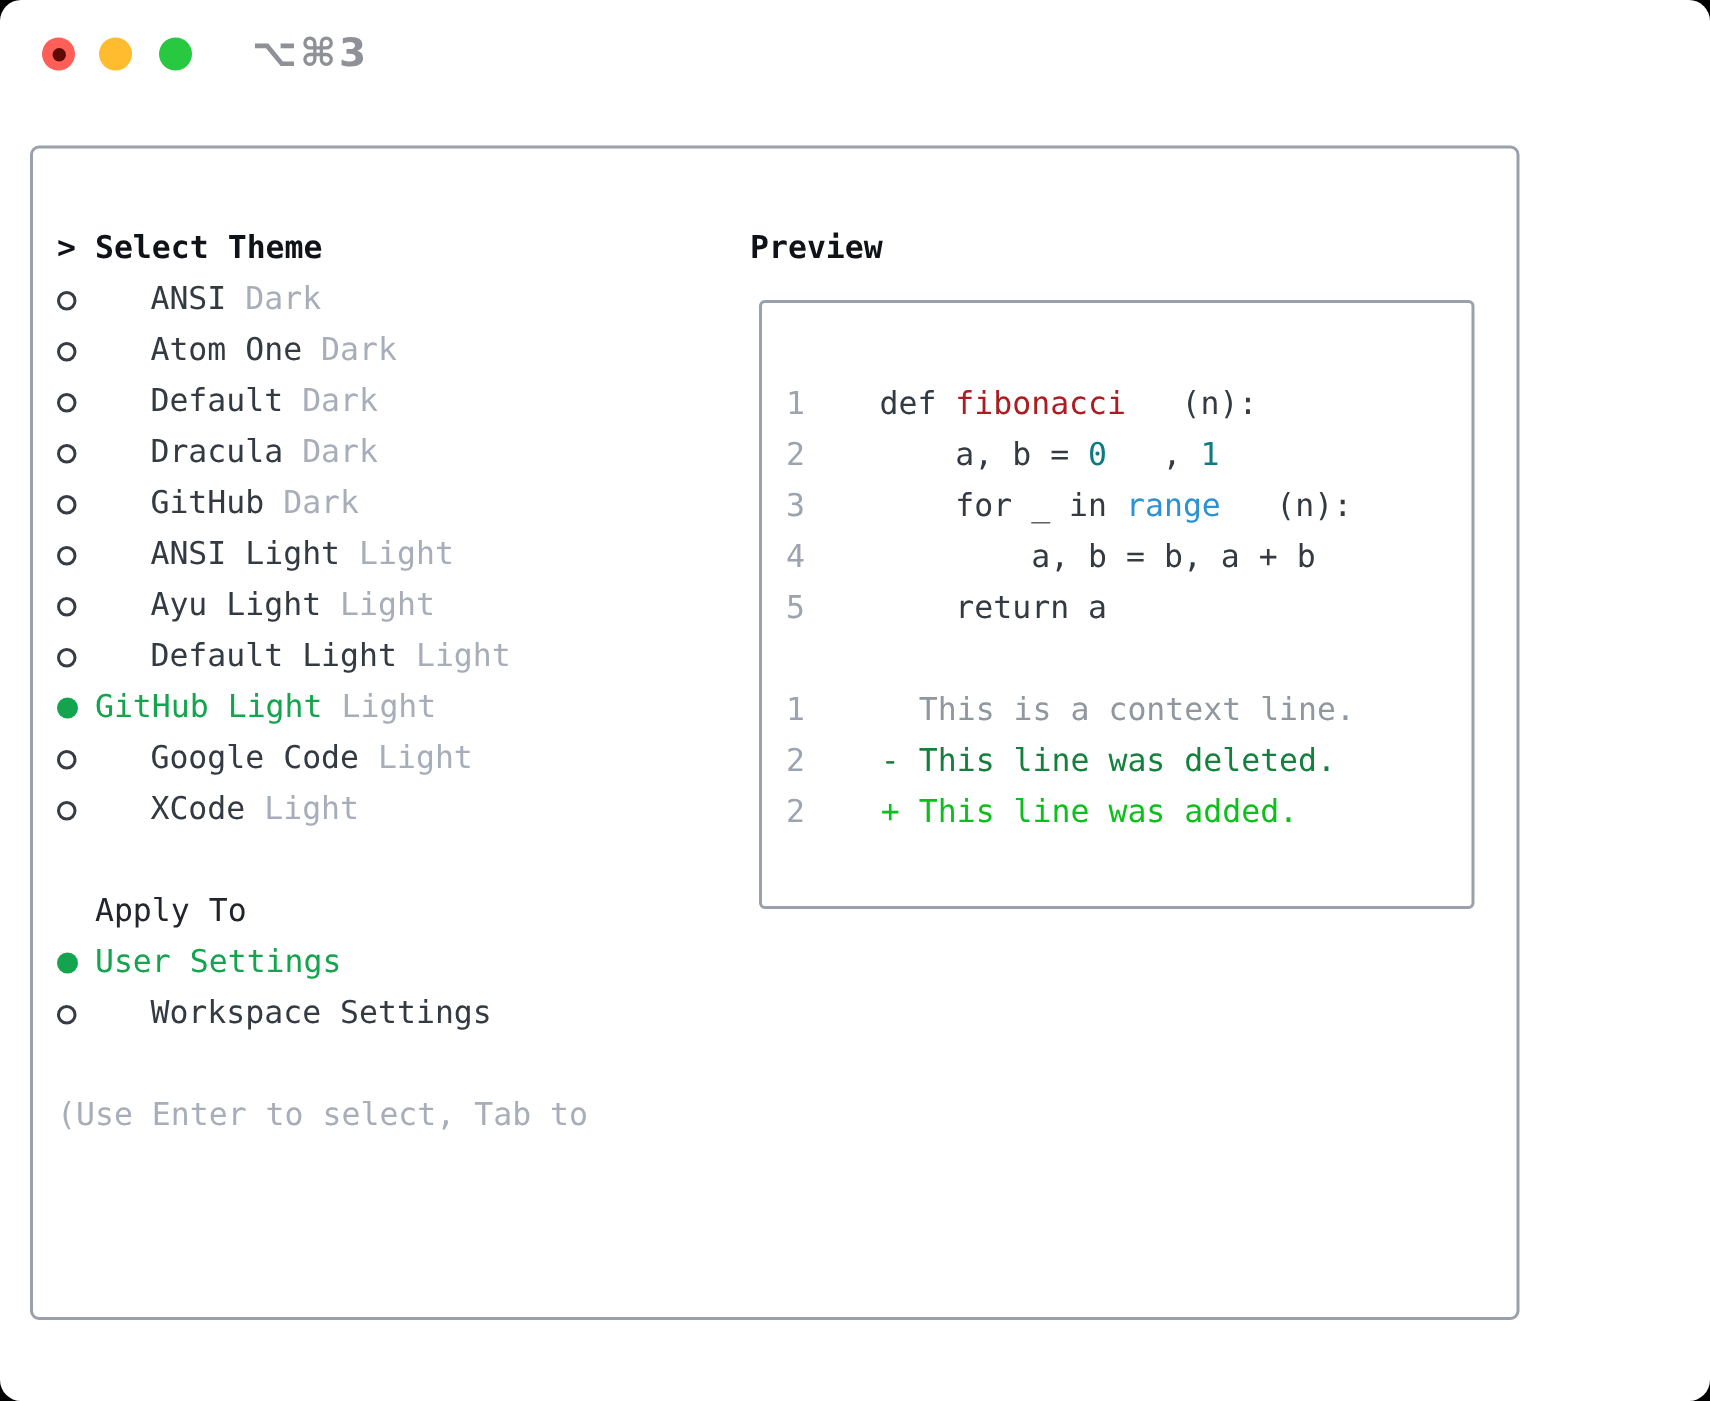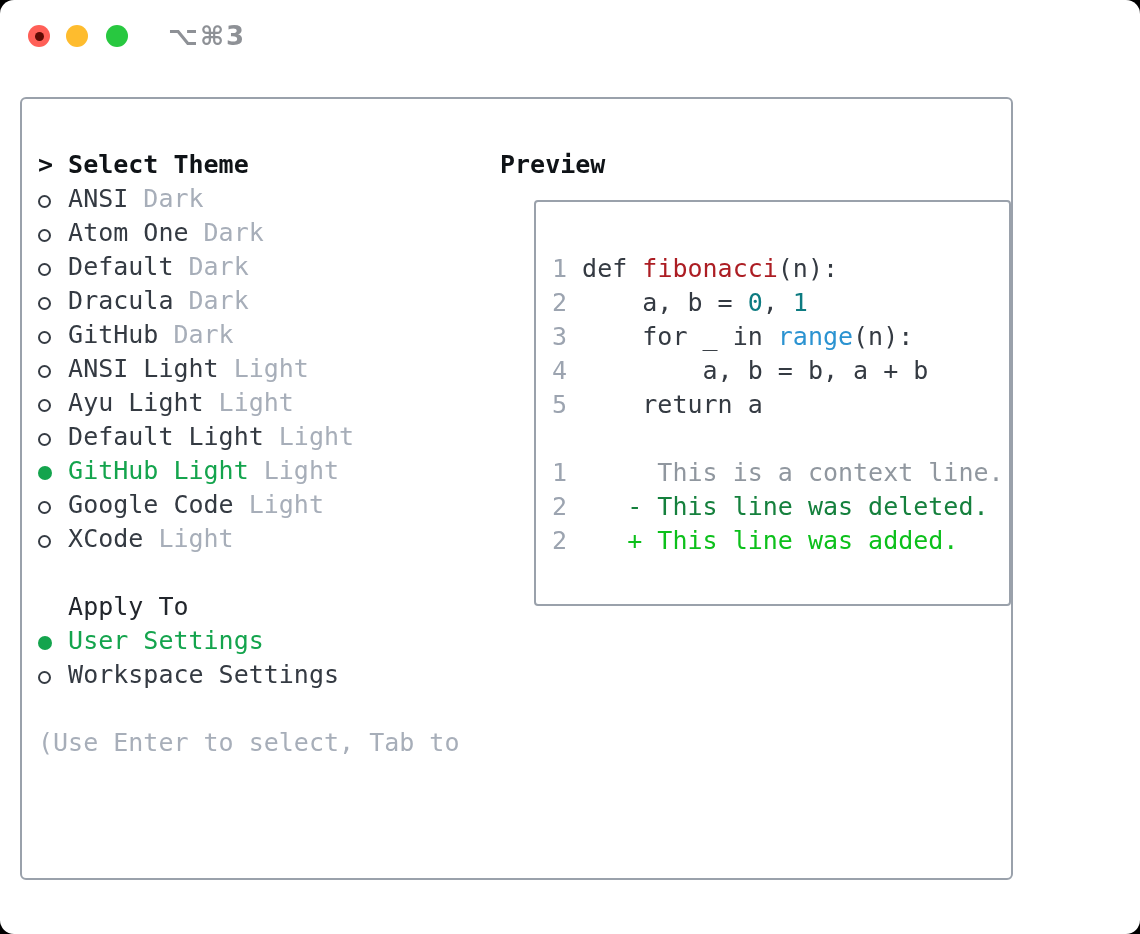"> Select Theme" .mono { font-size: 25px -> 21px }
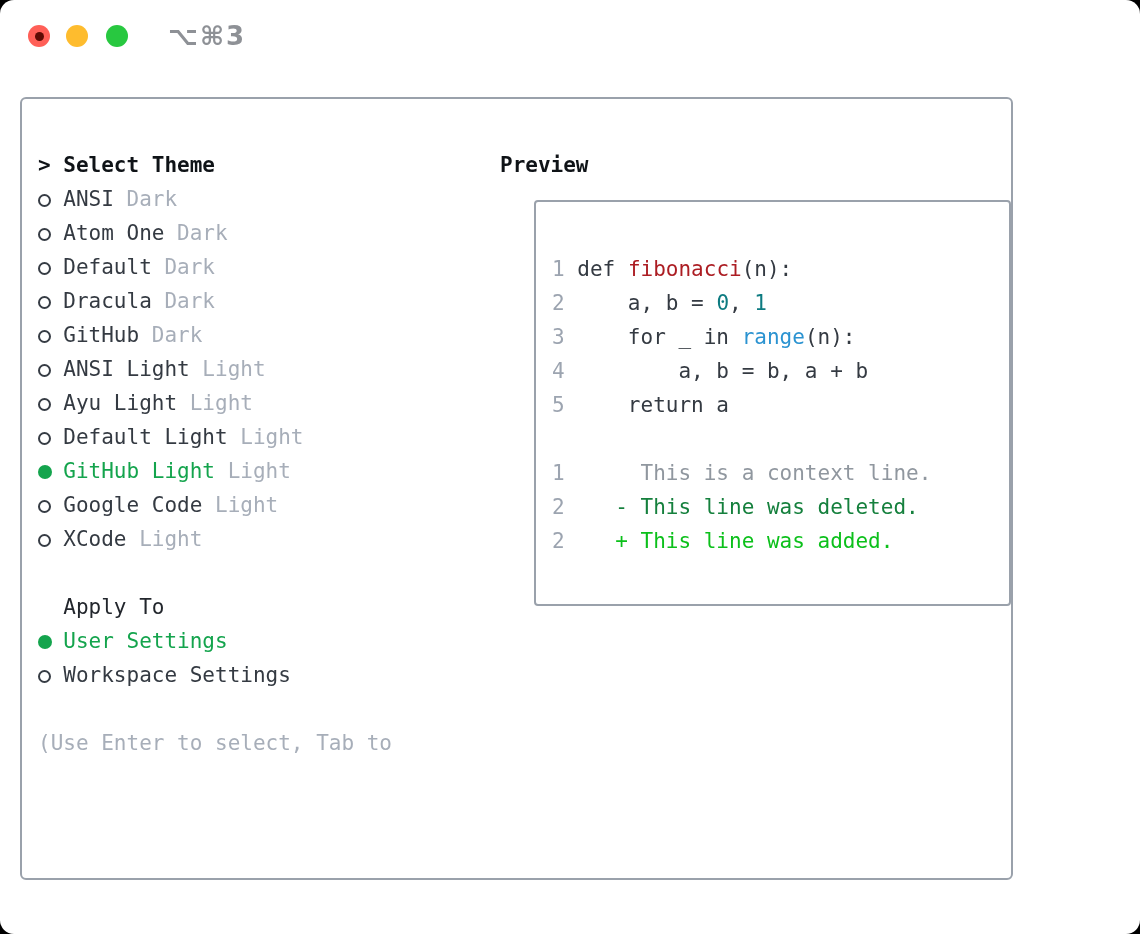"ANSI" .dark { margin-left: none -> 37px }
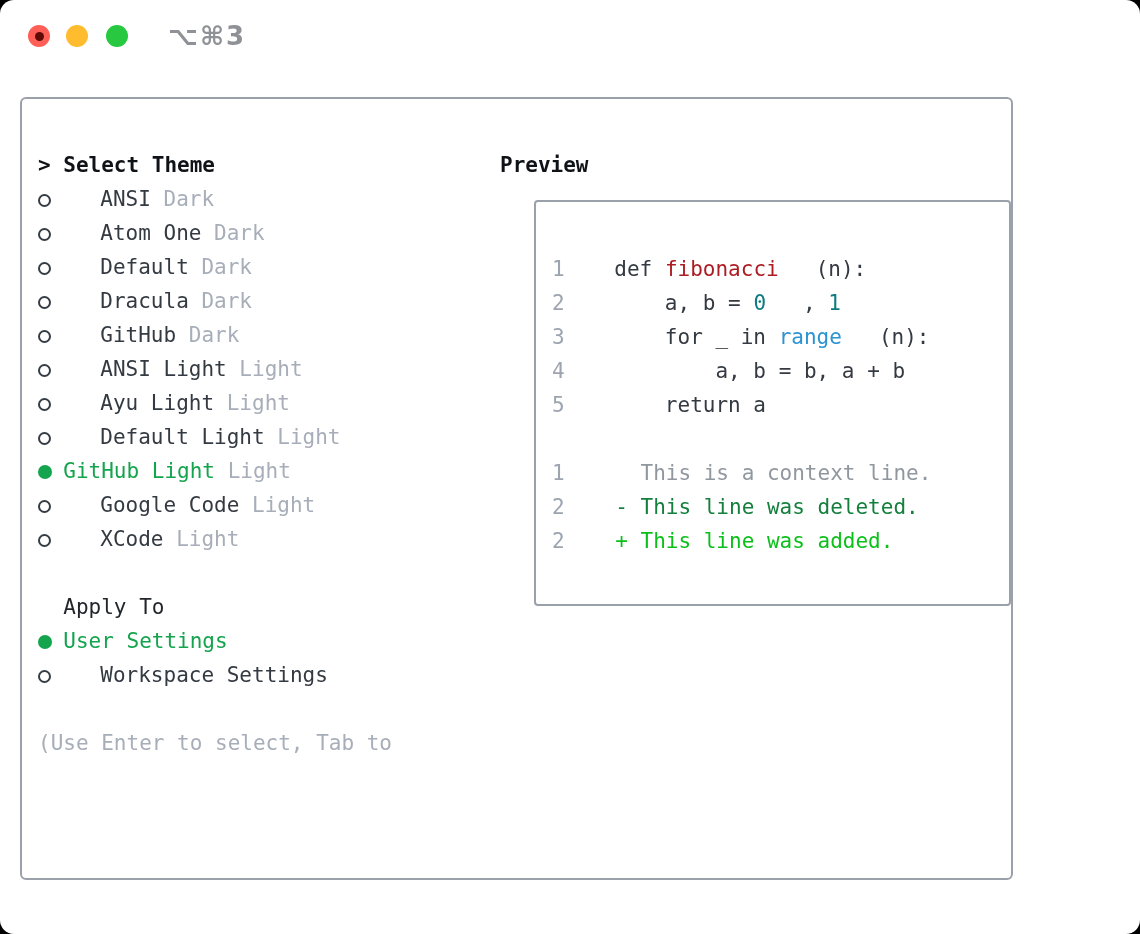"1 def fibonacci (n):" .preview-box { left: 512px -> 484px }
